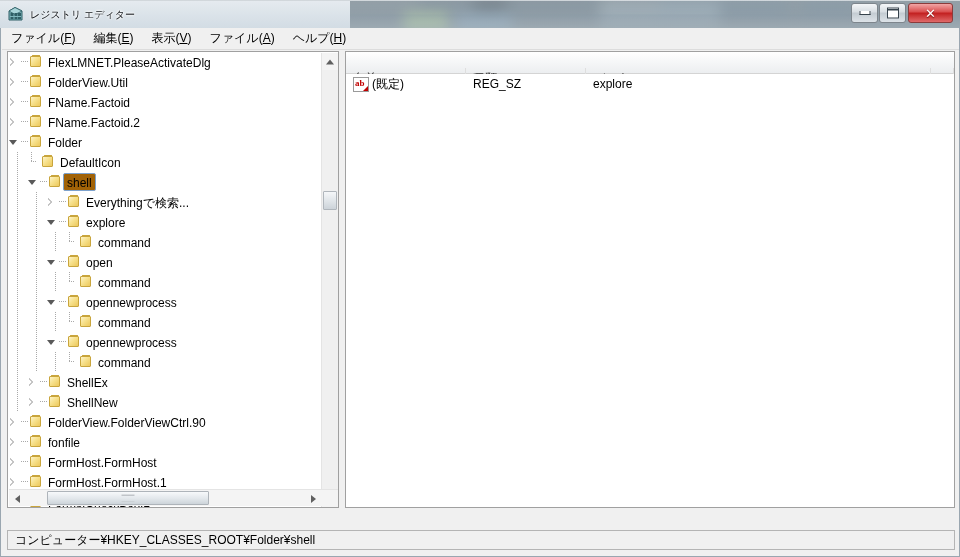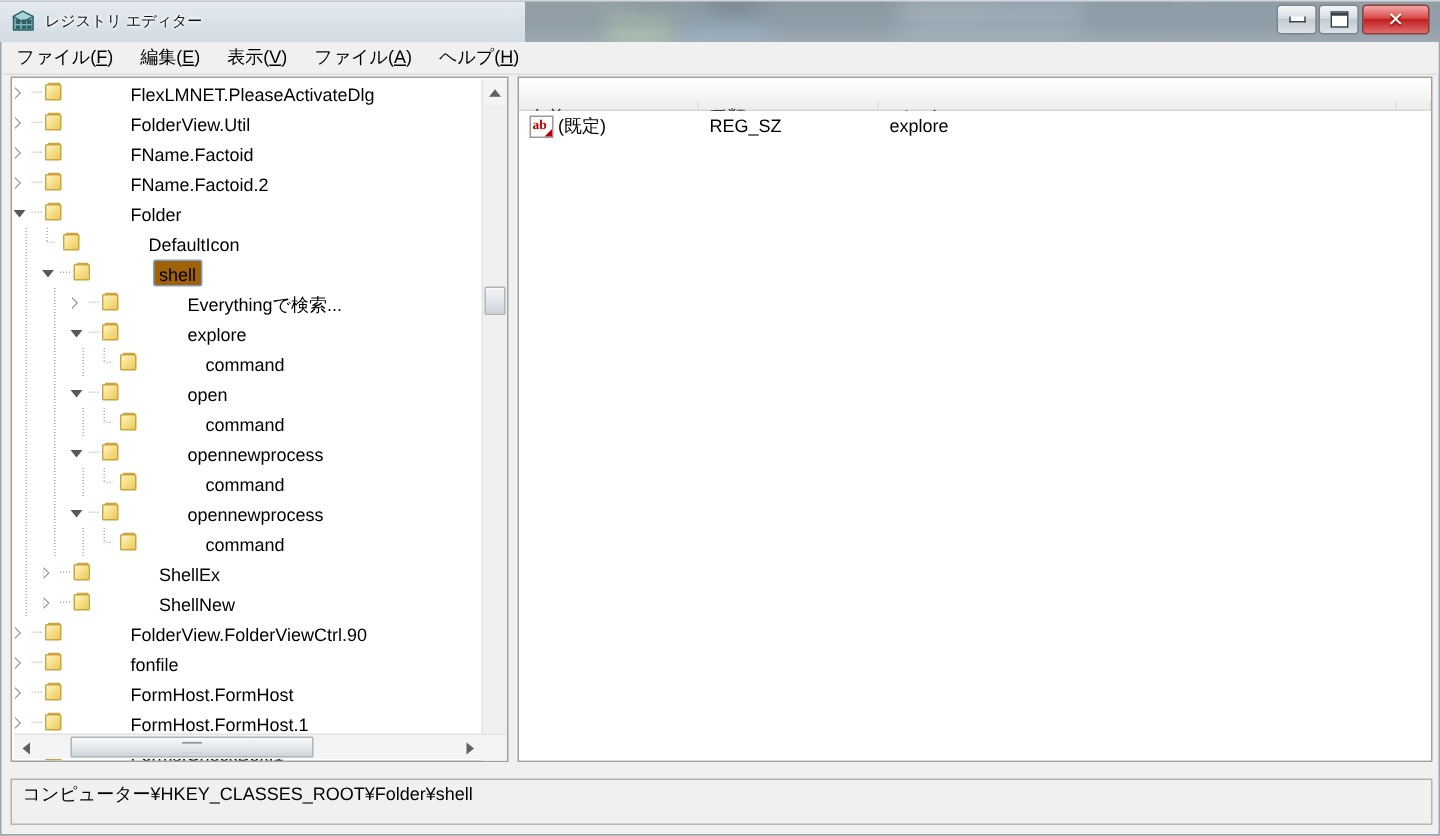"FlexLMNET.PleaseActivateDlg" .tlabel { margin-left: 39px -> none }
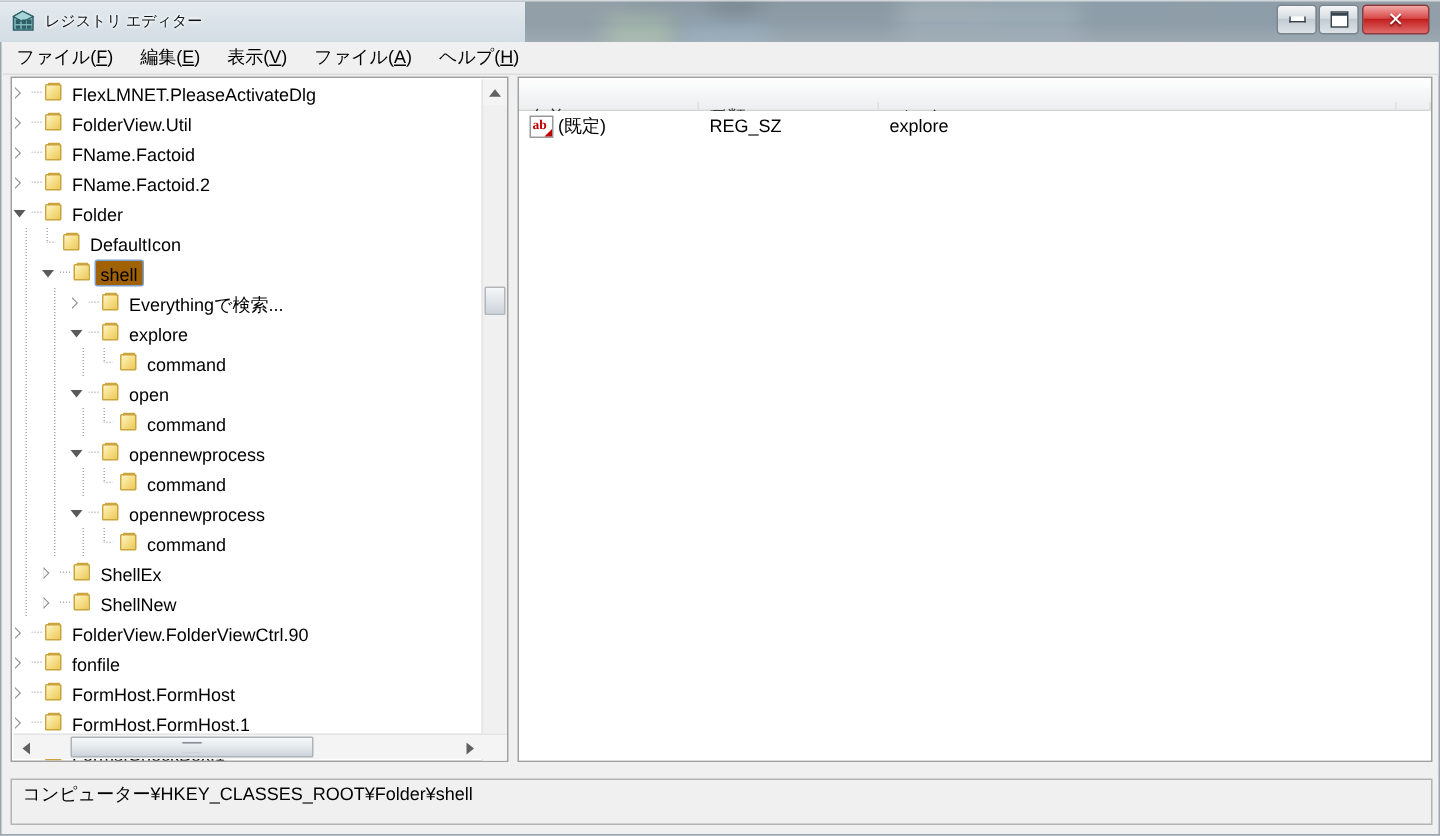"コンピューター¥HKEY_CLASSES_ROOT¥Folder¥shell" #statusbar { height: 31px -> 20px }
